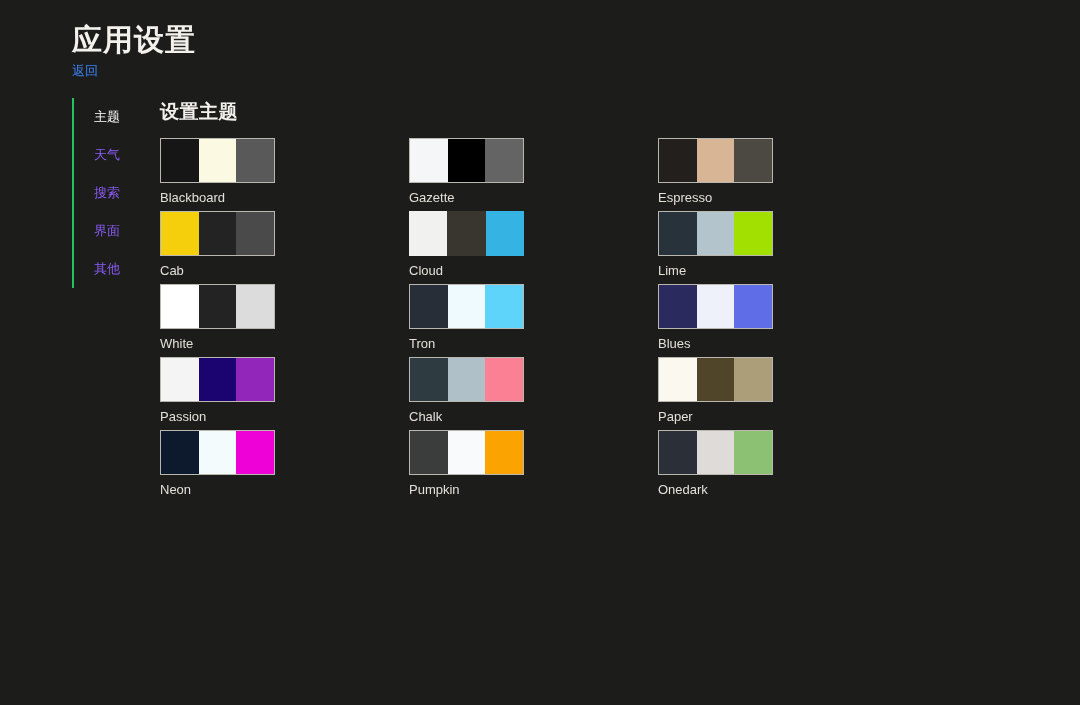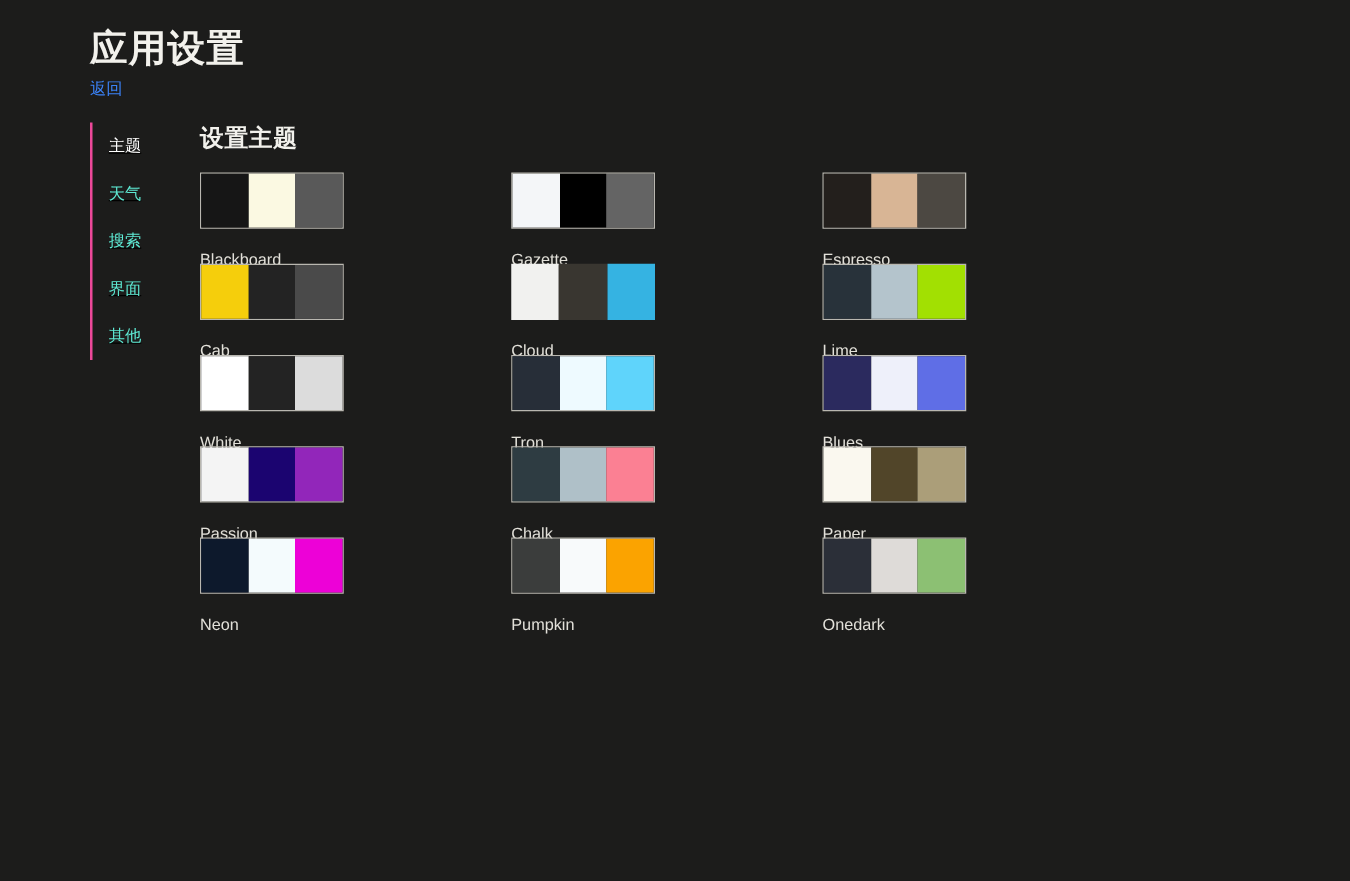"主题" .sidebar { border-left: 2px solid #ec4899 -> 2px solid #22c55e; padding-left: 13px -> 20px; text-decoration: underline -> none }
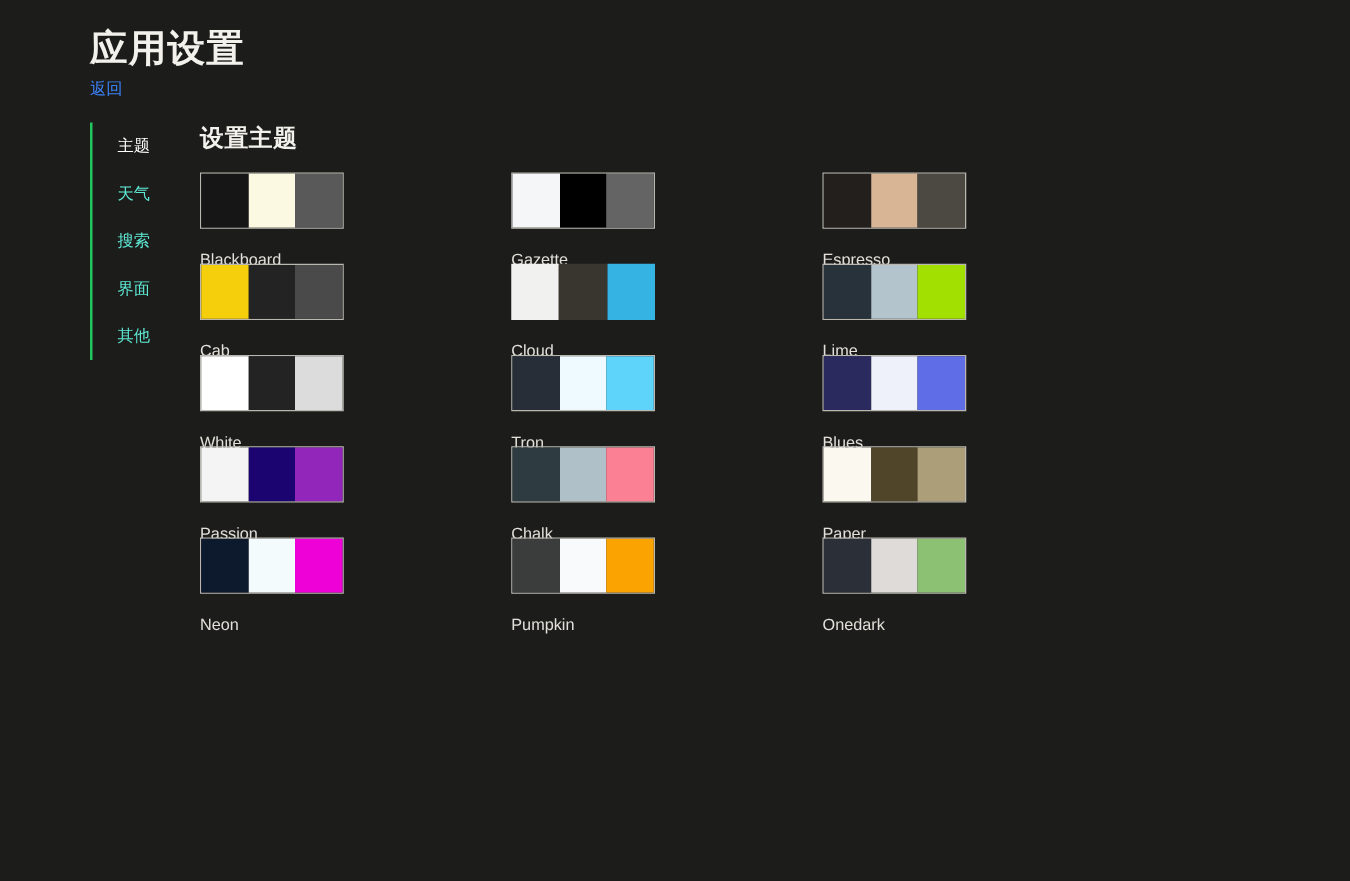"天气" .nav-item { color: #5eead4 -> #8b5cf6 }
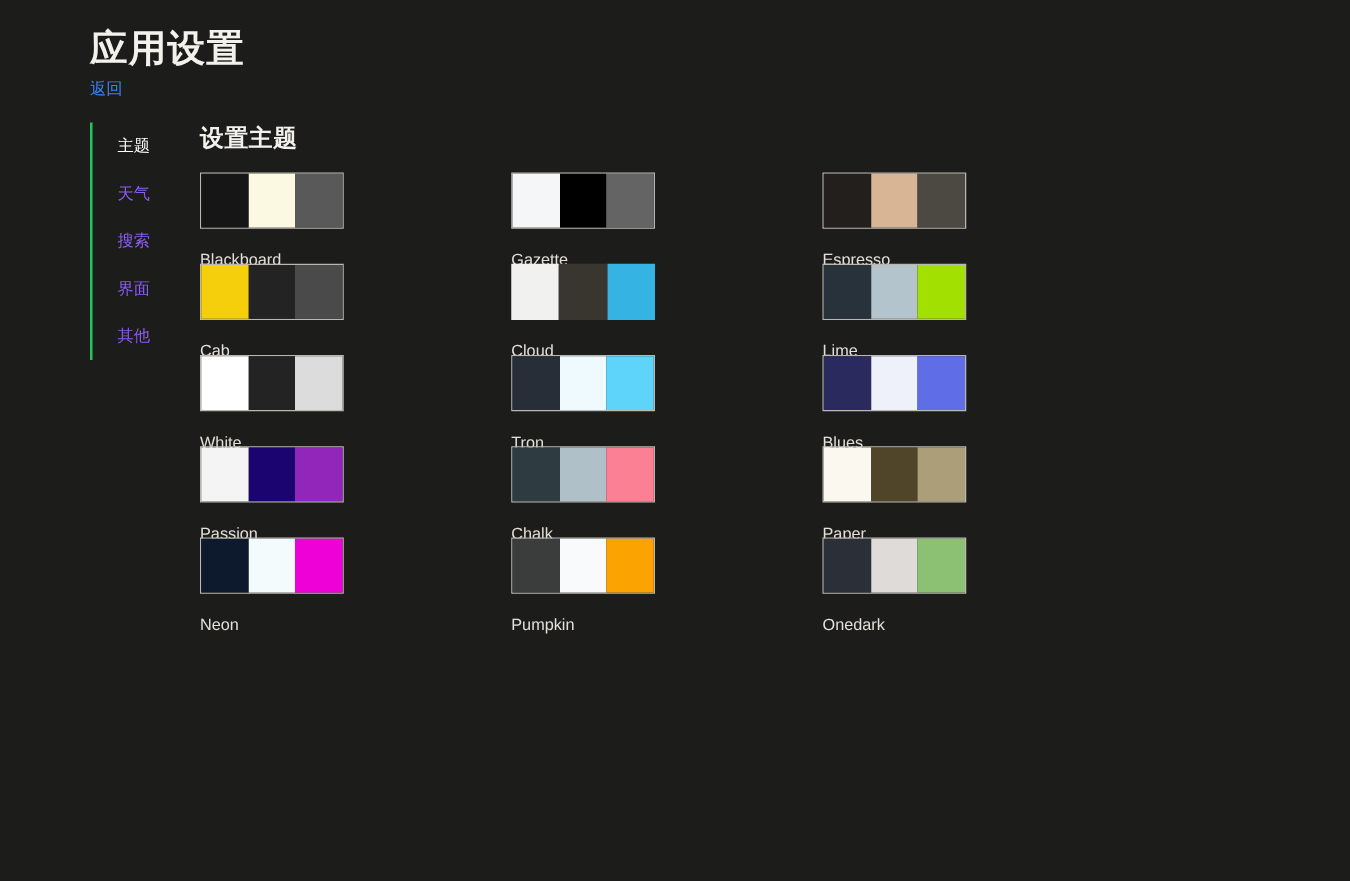"Blackboard" .theme-name { margin-top: 17px -> 7px }
